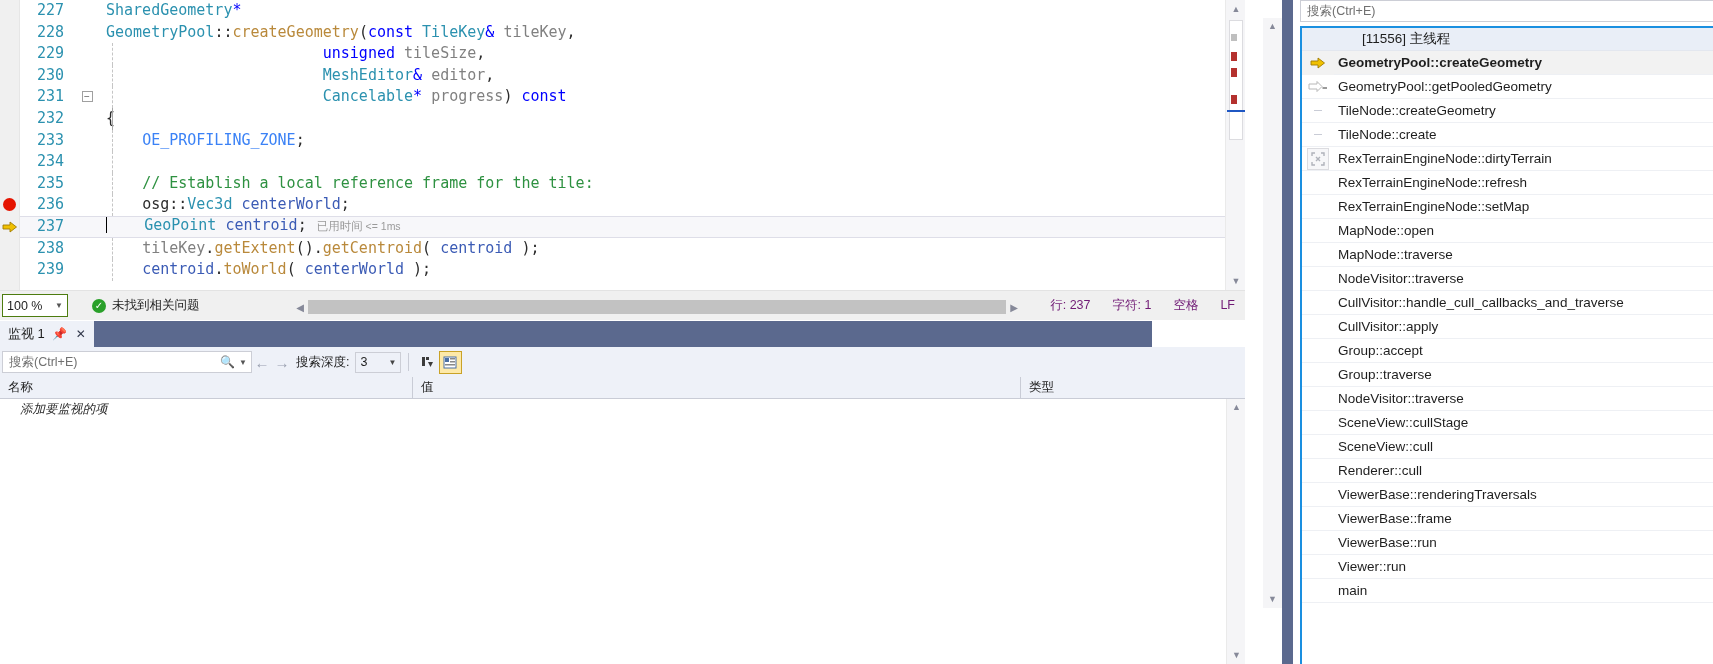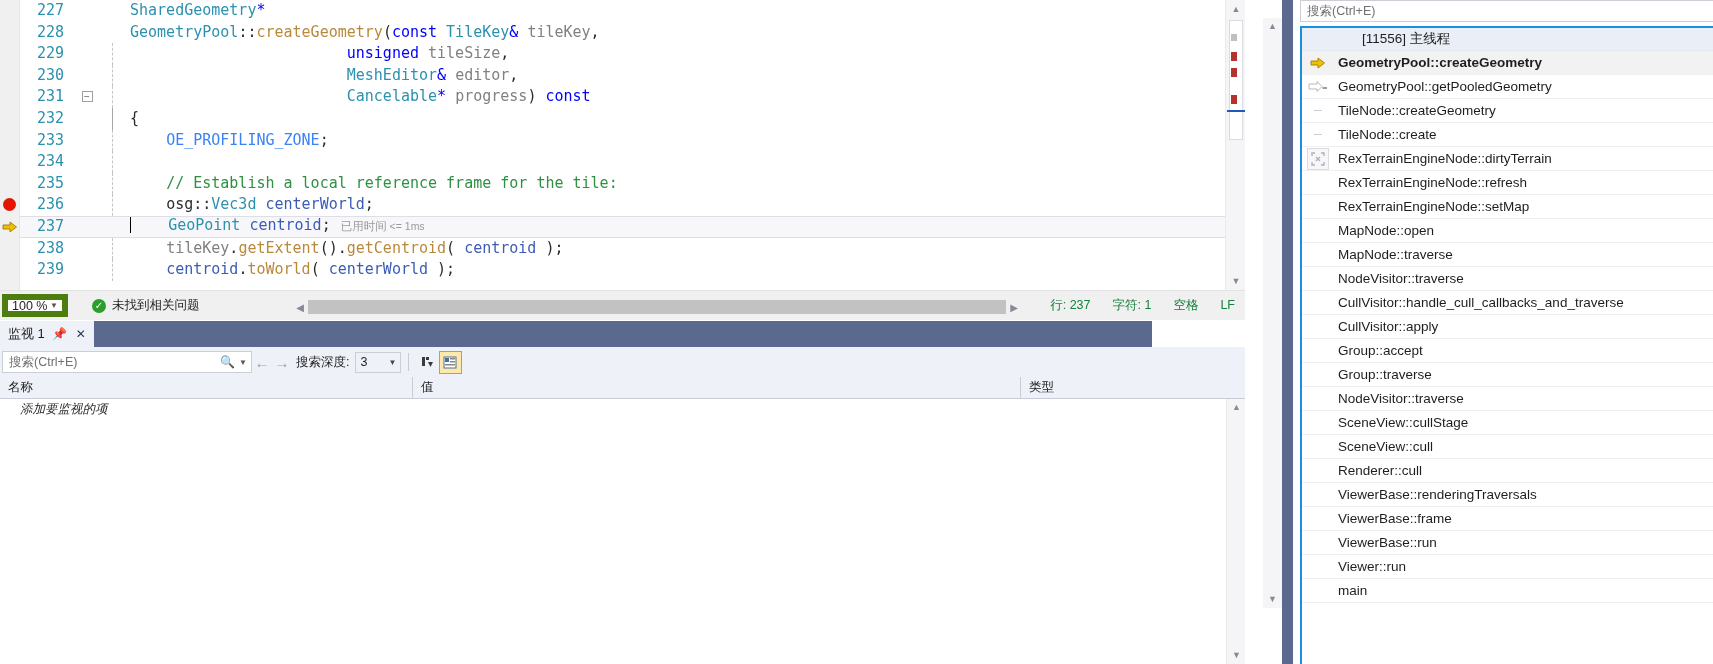"SharedGeometry*" .ctext { margin-left: 24px -> none }
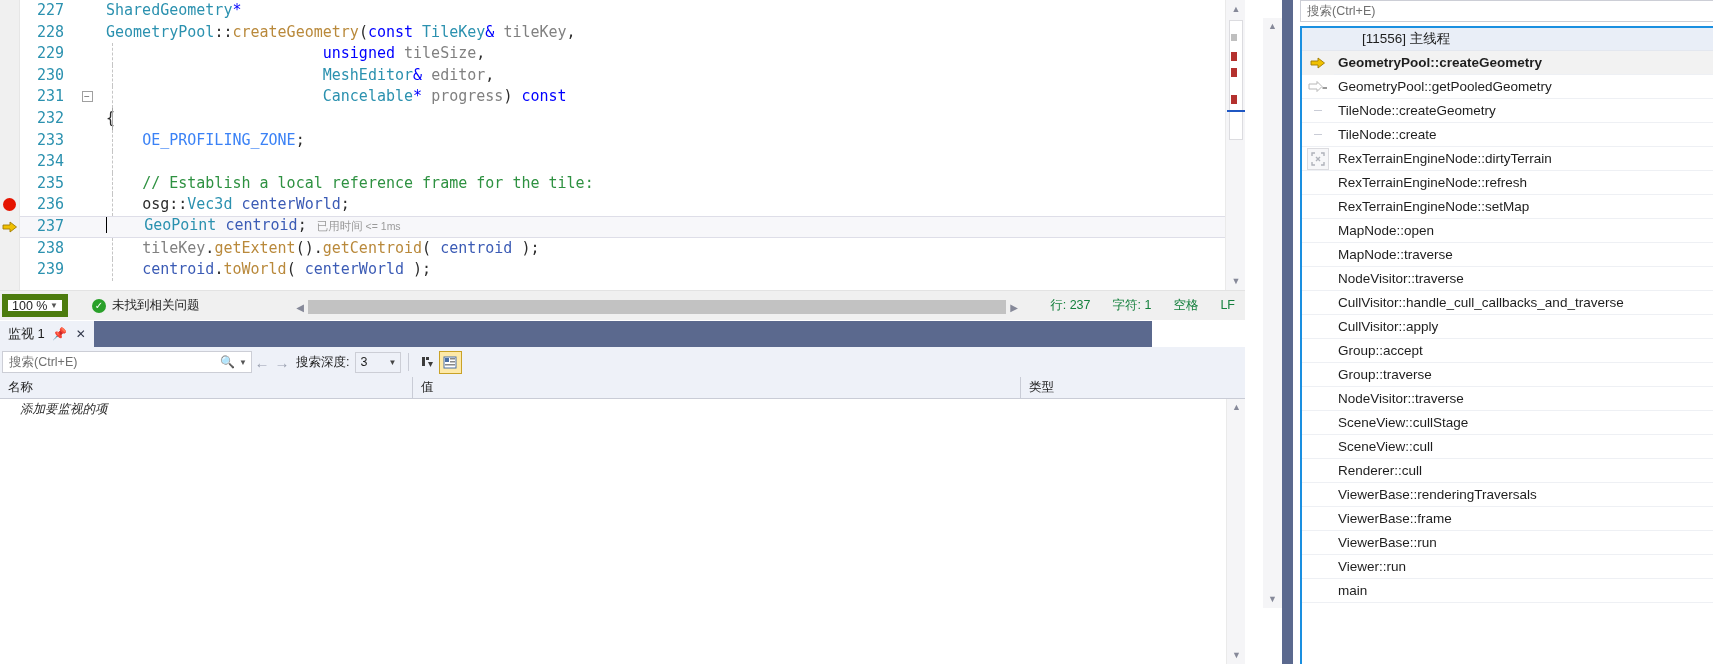"100 %" #zoom-combo { border: 6px solid #4d7c0f -> 1px solid #4d7c0f }
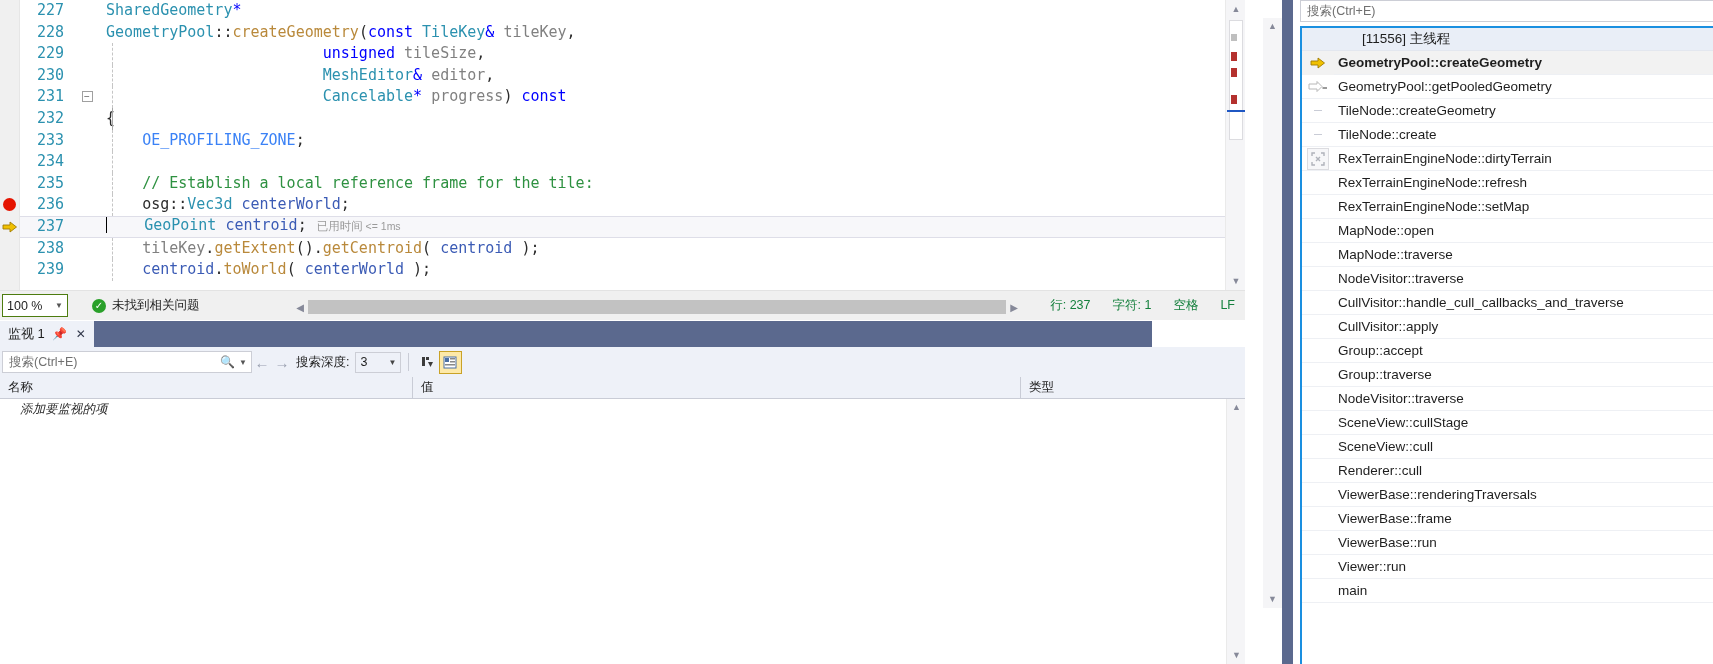"行: 237" .st-item { color: #15803d -> #701a75 }
